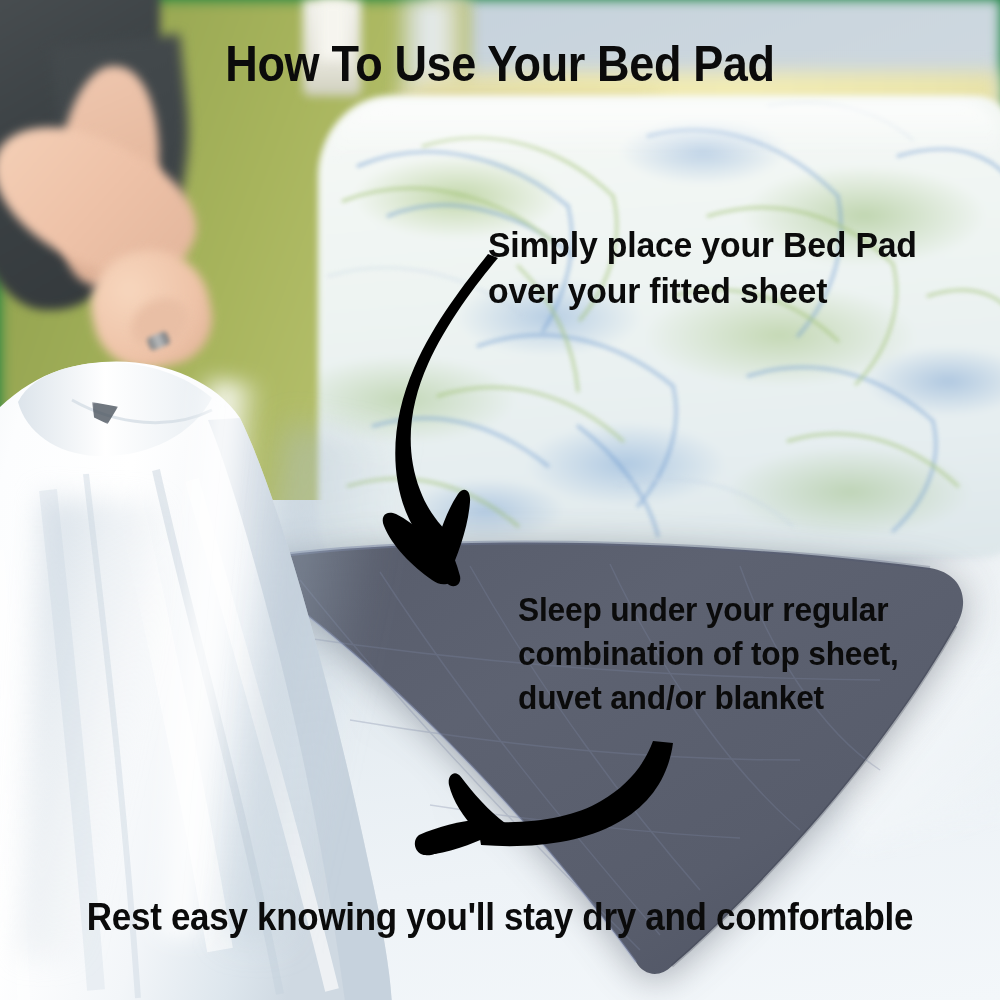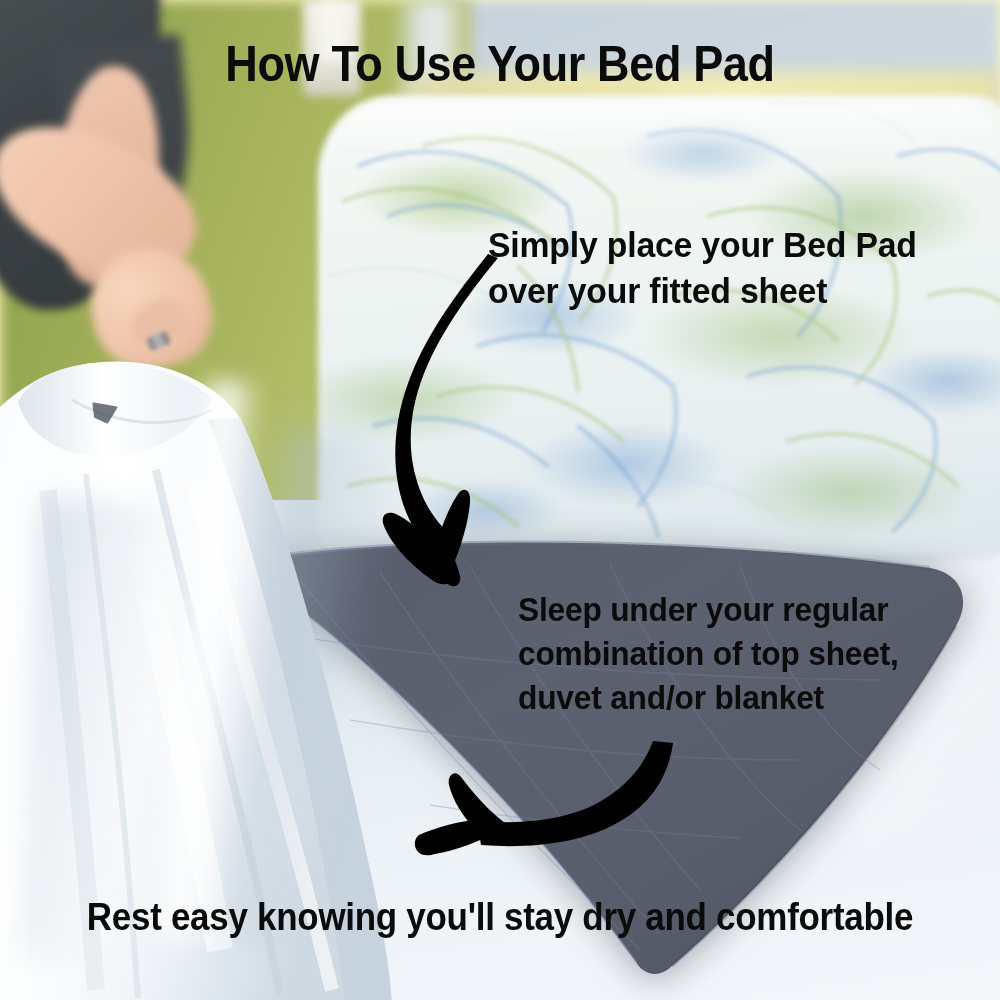"How To Use Your Bed" #infographic { background: #fef9c3 -> #15803d }
